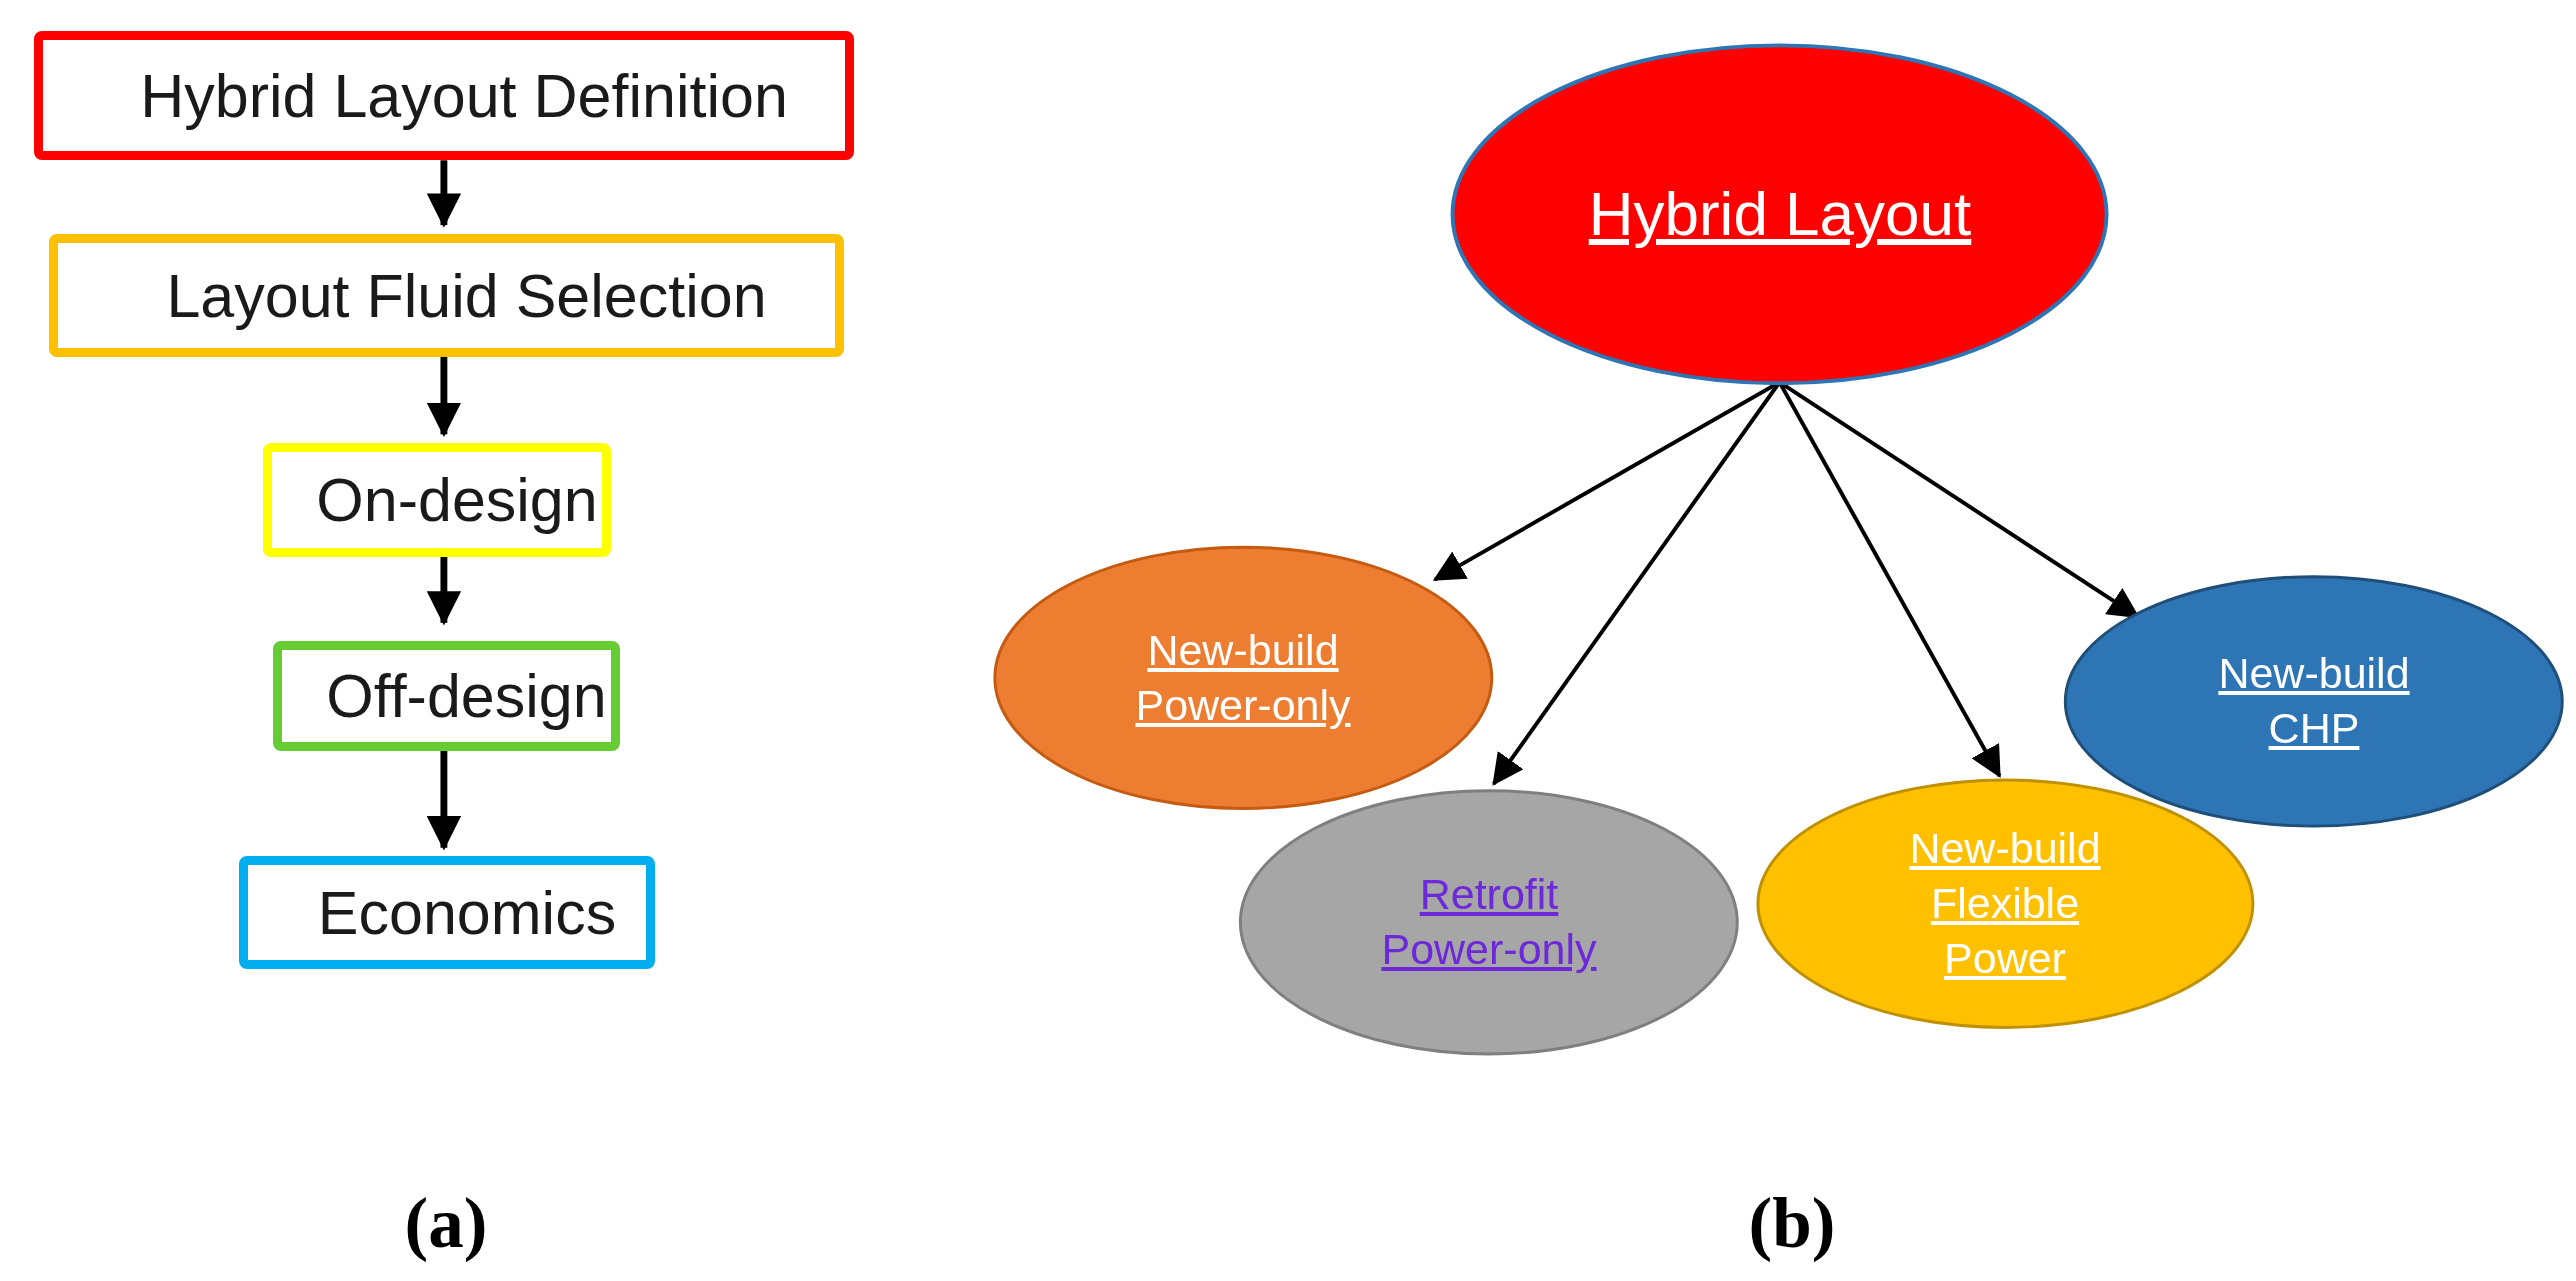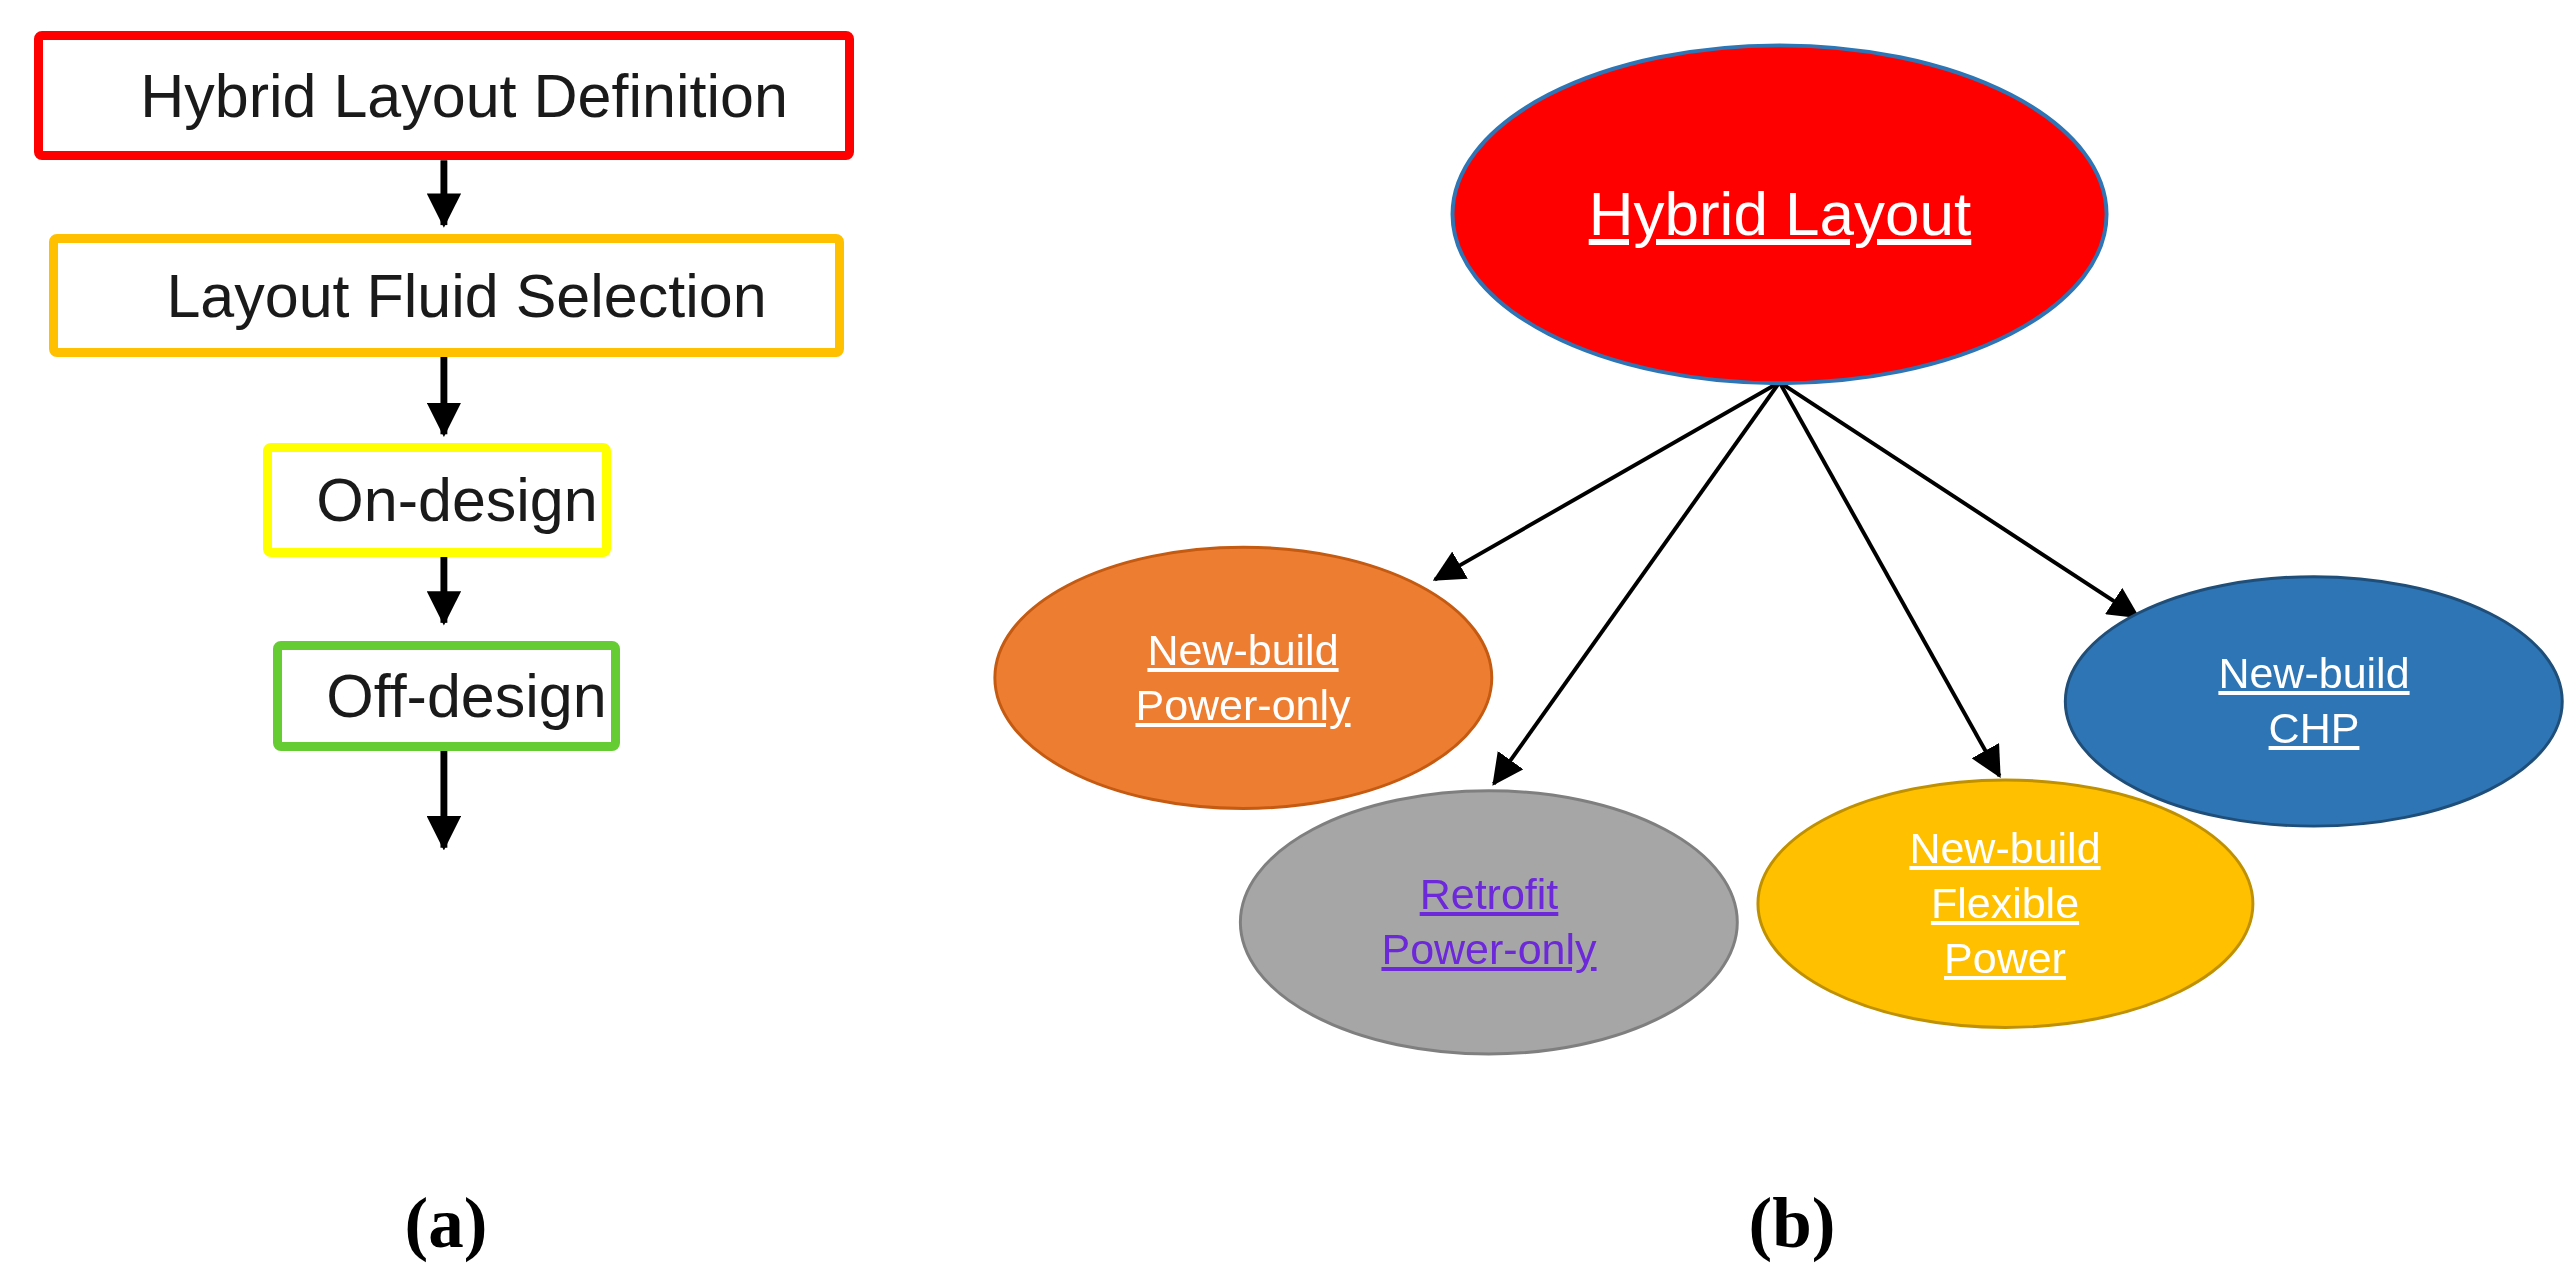"Economics" div.flow-box { html: none -> <div> <span>Economics</span> </div> }
